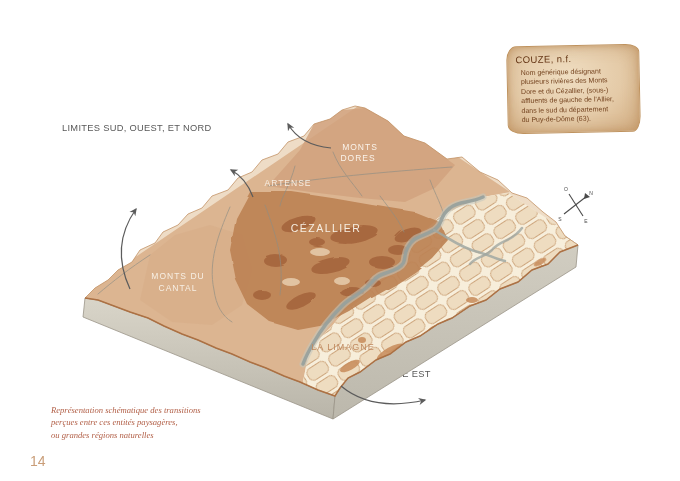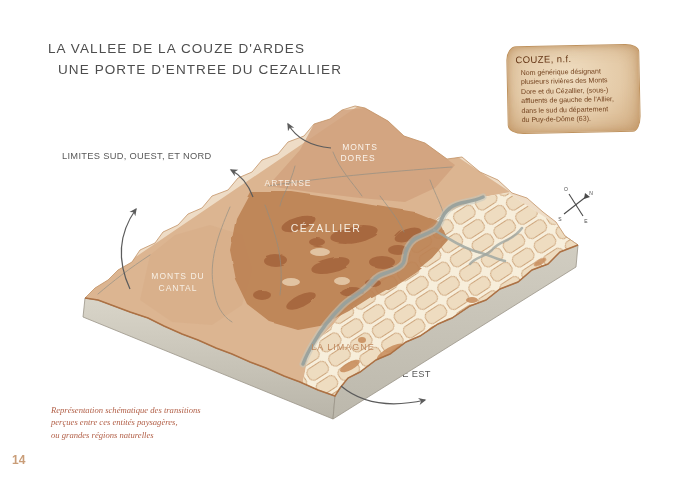"LA VALLEE DE LA COUZE" div.title { html: <div> <div>LA VALLEE DE LA COUZE D'ARDES</div> <div>UNE PORTE D'ENTREE DU CEZALLIER</div> </div> -> none }
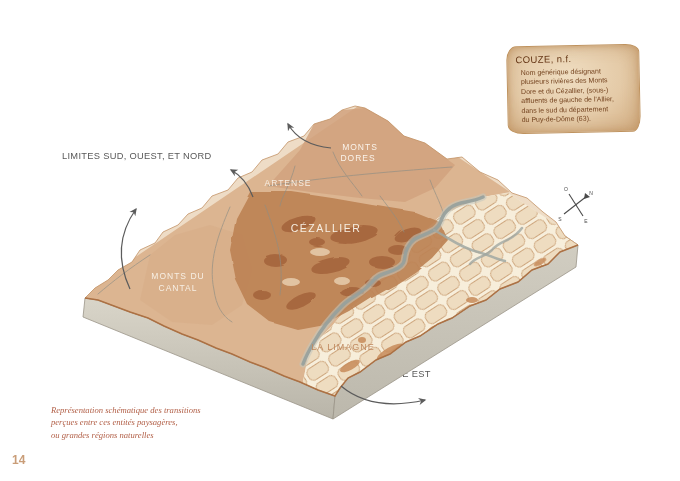"LIMITES SUD, OUEST, ET NORD" .west { margin-top: 28px -> none }
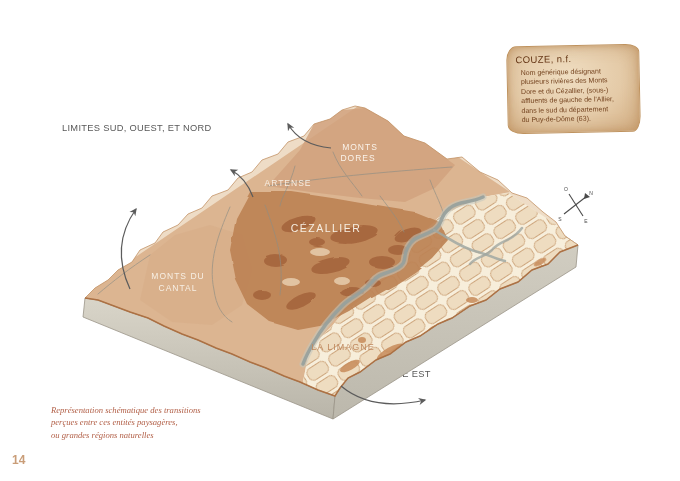"14" .pagenum { font-size: 12px -> 14px; font-weight: bold -> none; left: 12px -> 30px }
